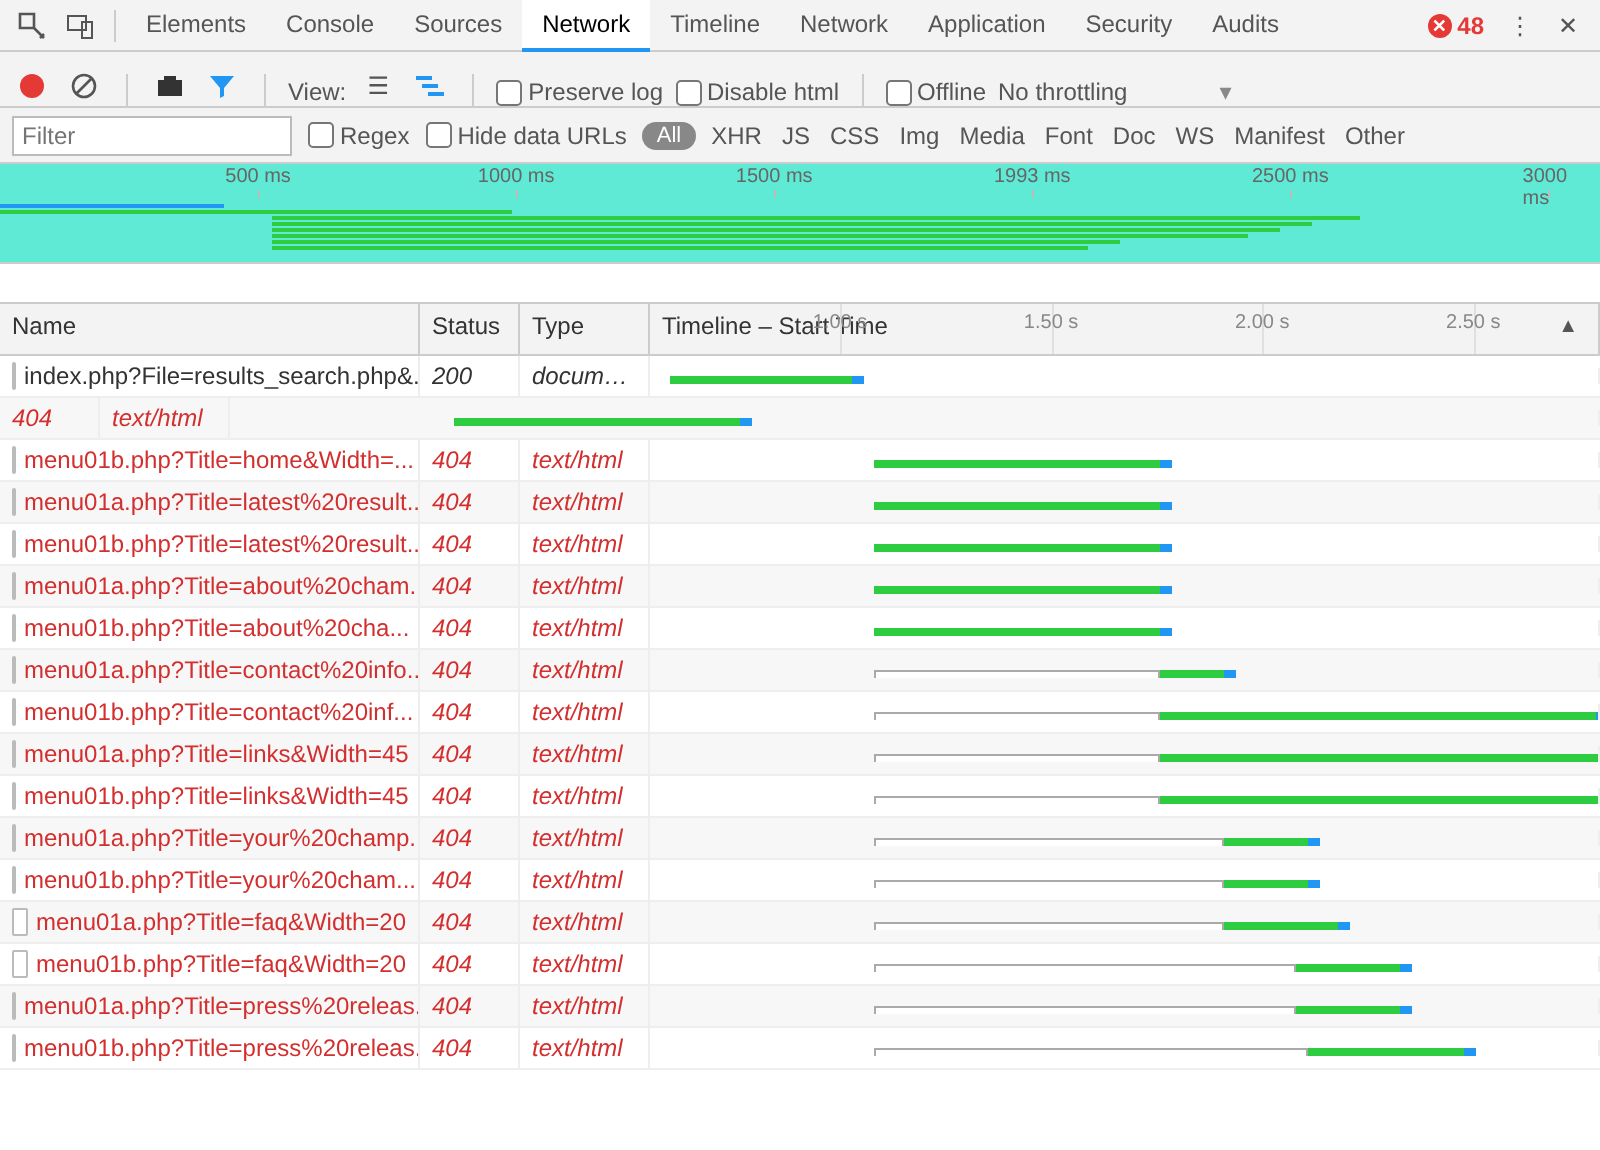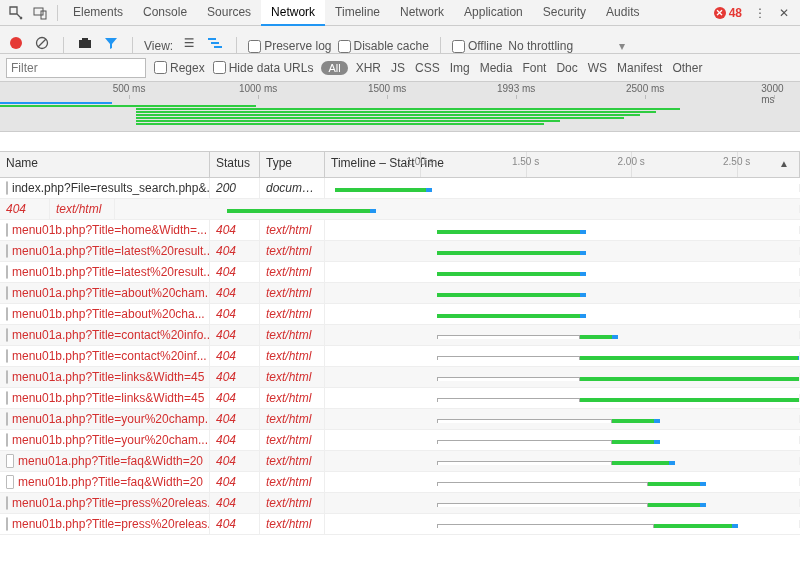"Disable cache" span { text: cache -> html }
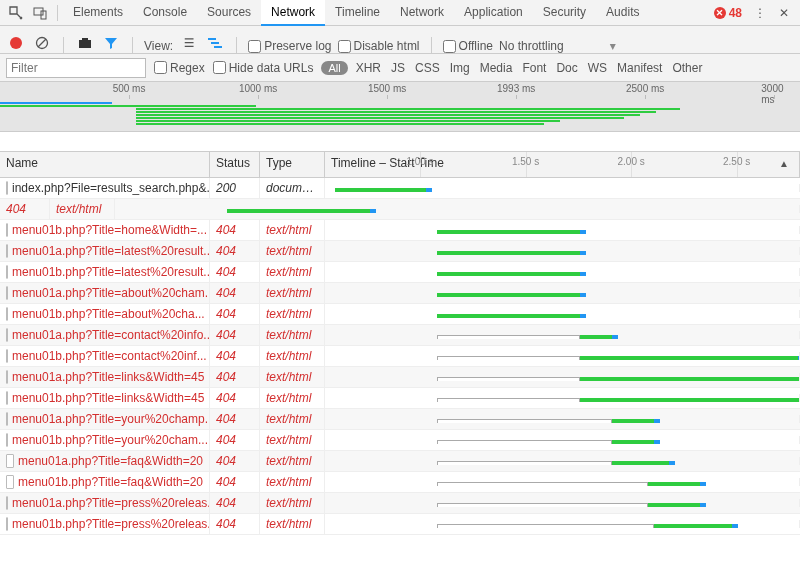"500 ms" .overview { background: #e5e5e5 -> #5eead4 }
